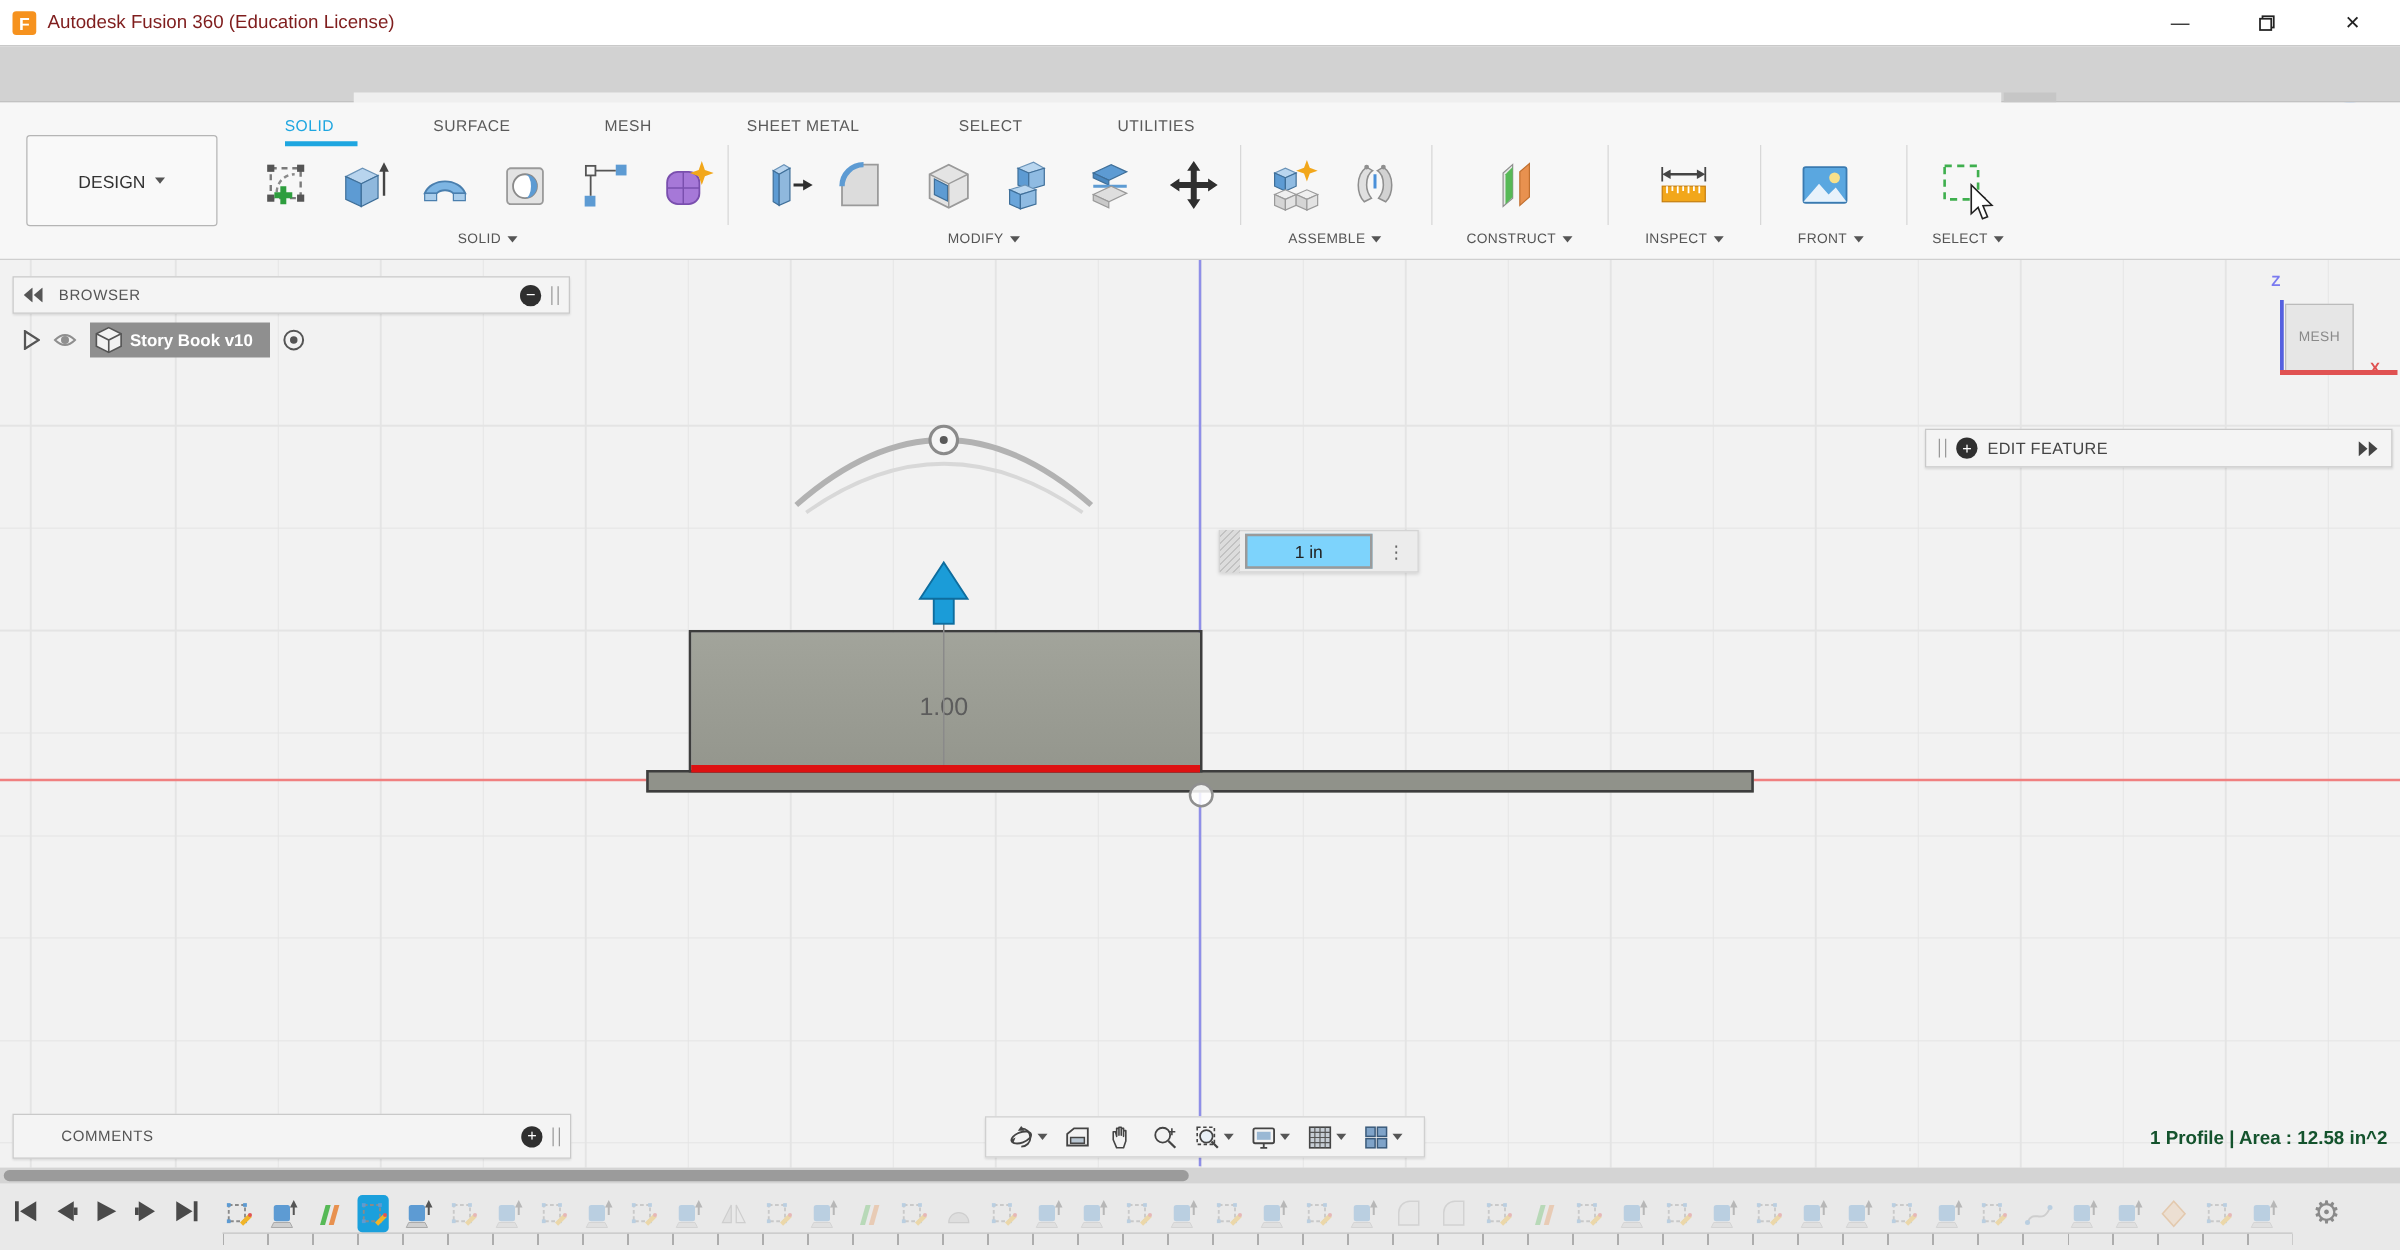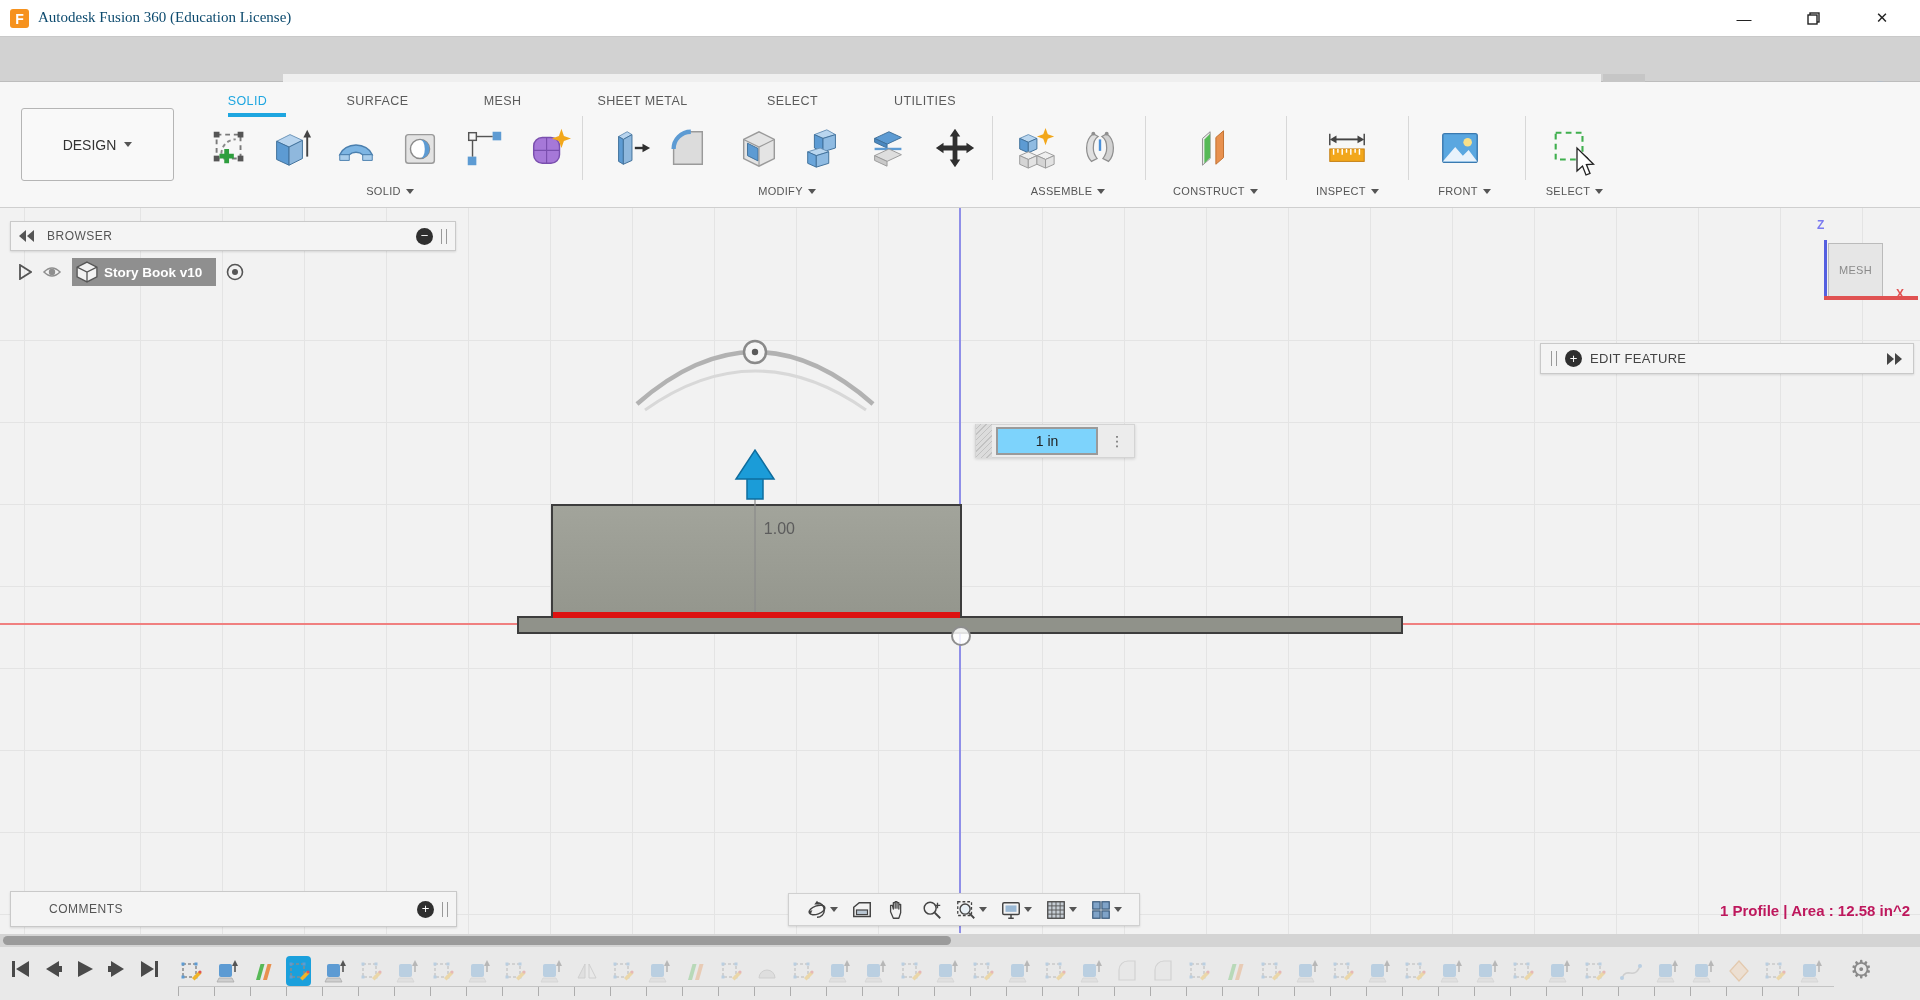"Autodesk Fusion 360 (Education License)" #window-title { color: #0c4a6e -> #7f1d1d; font-family: Liberation Serif, serif -> none }
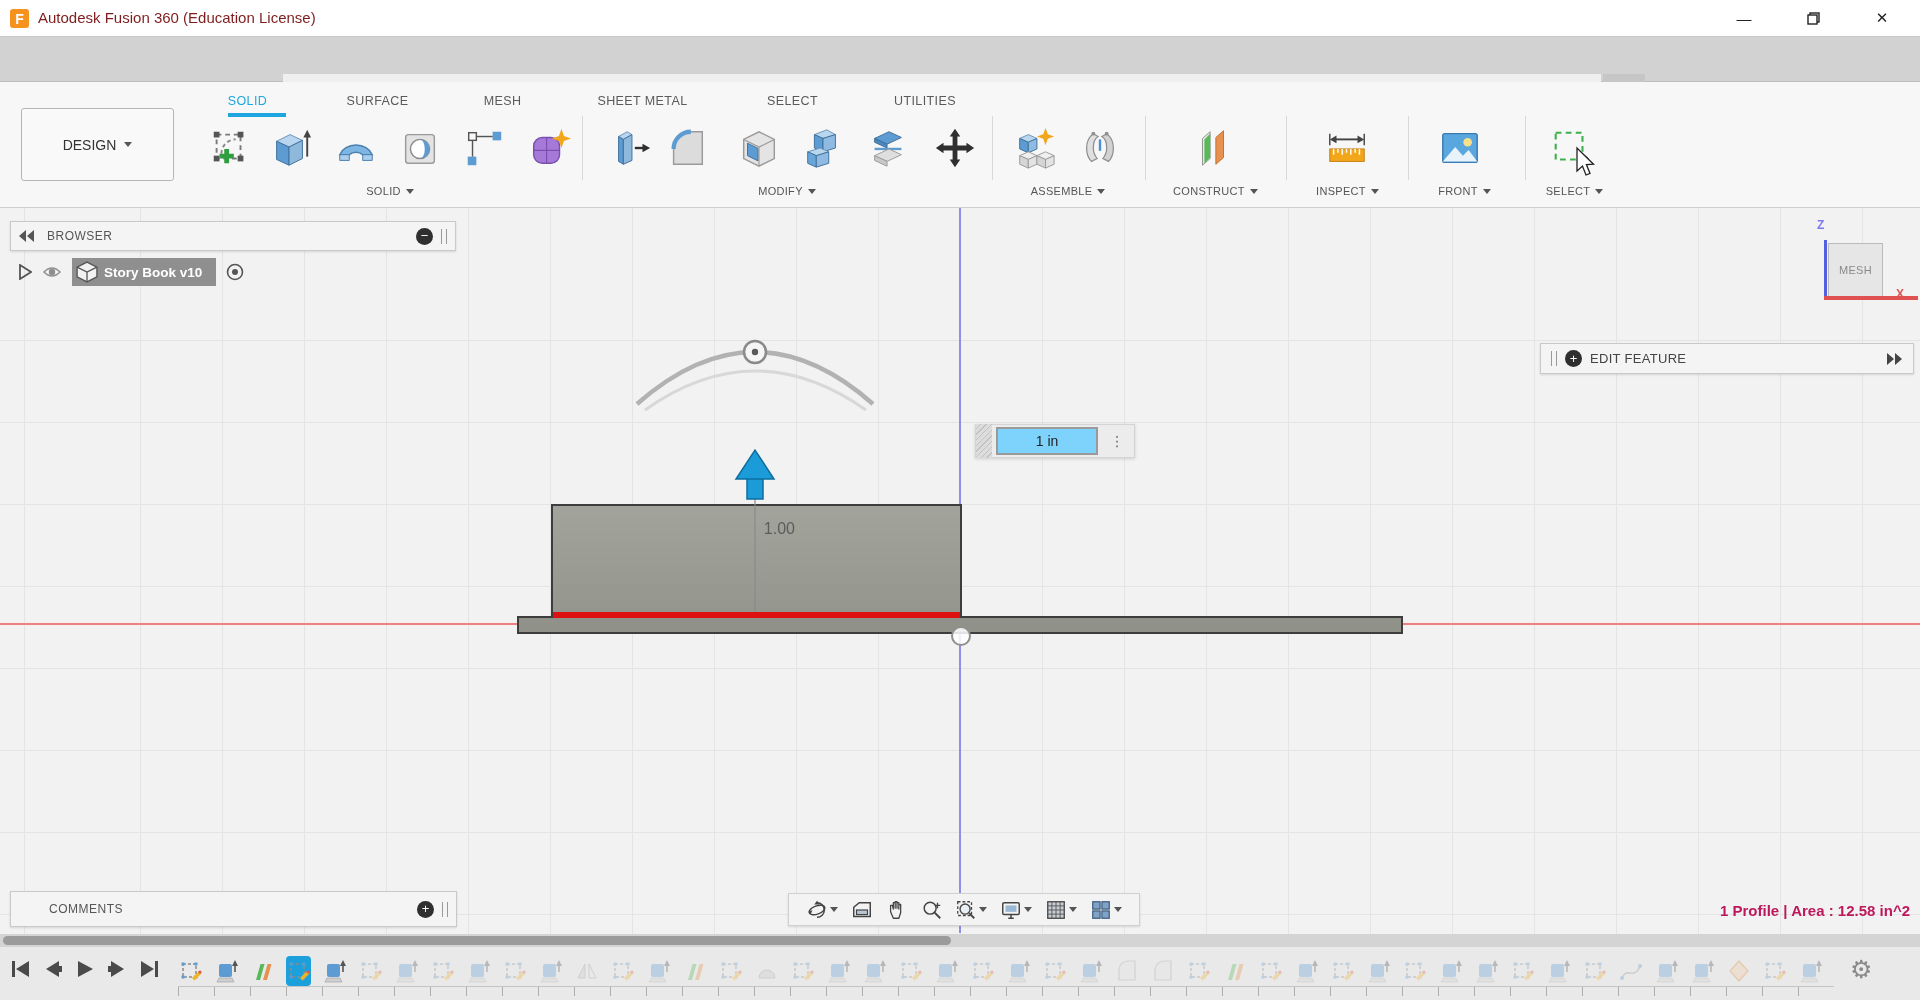"1.00" #dim-label { font-size: 16px -> 20px; text-align: right -> center; top: 520px -> 555px }
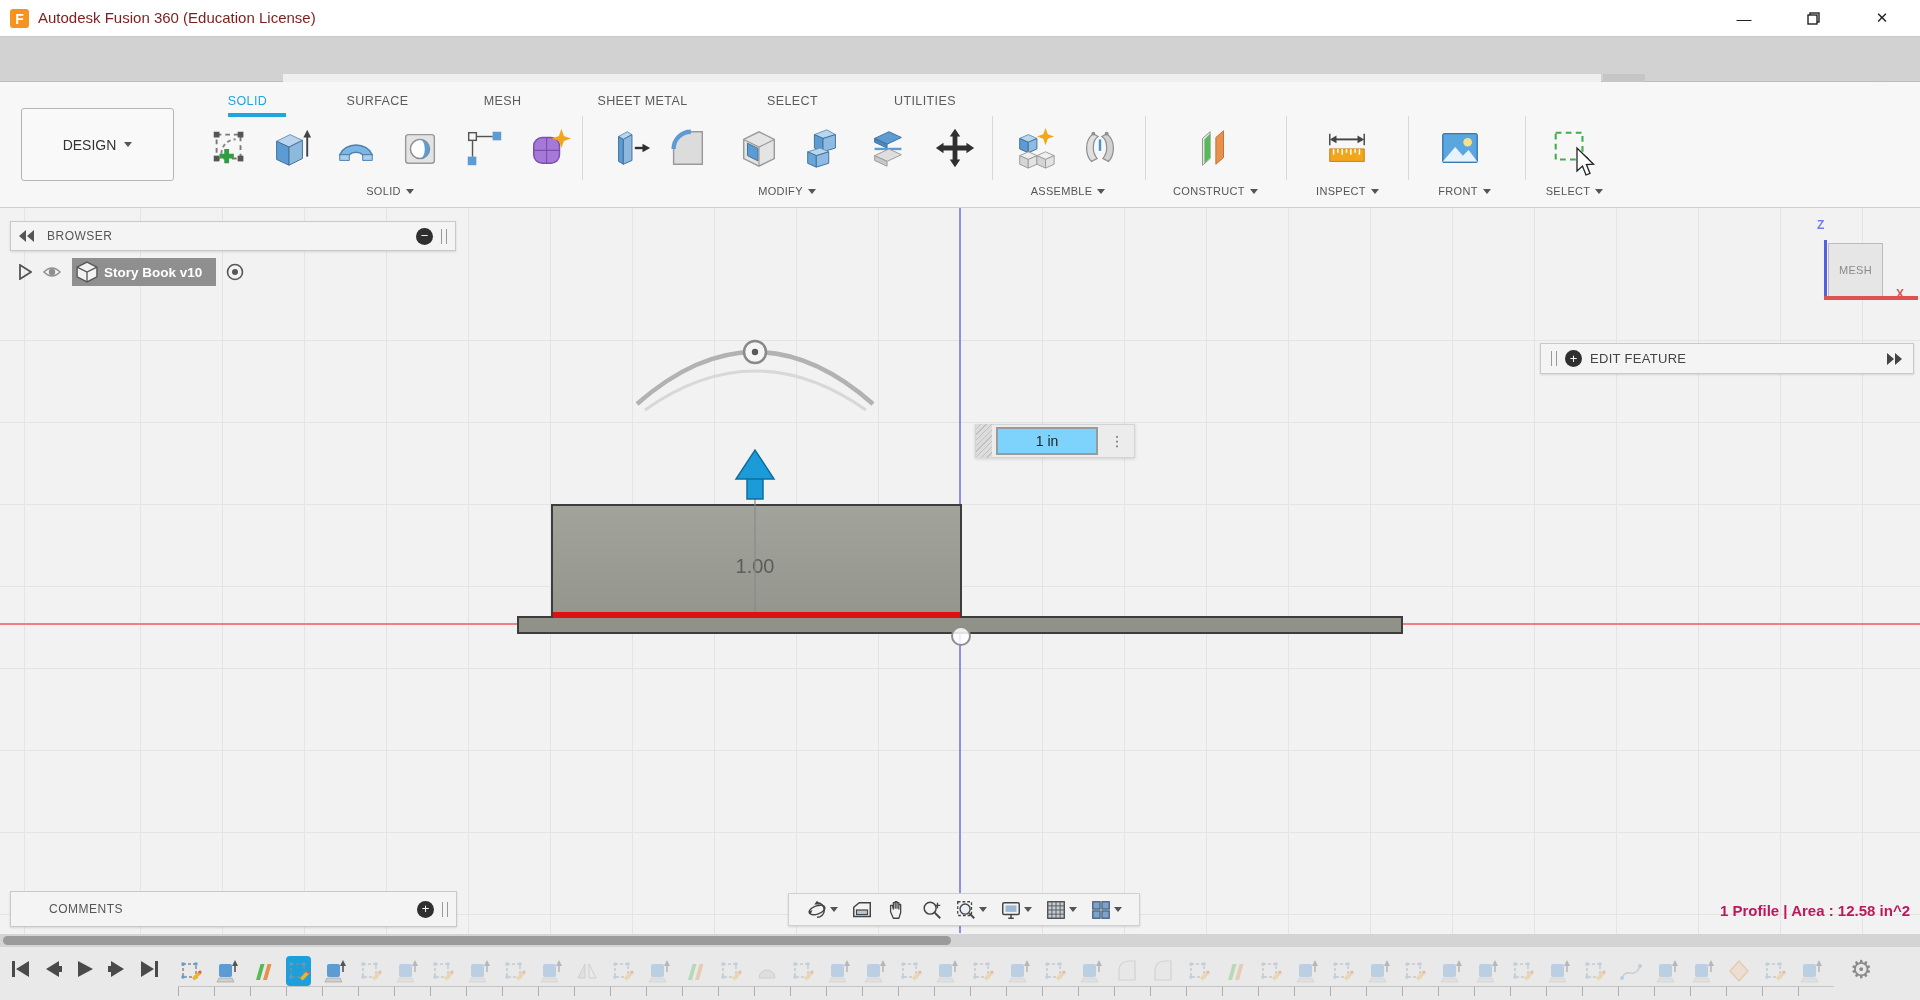"1 Profile | Area :" #status-text { color: #be185d -> #14532d }
